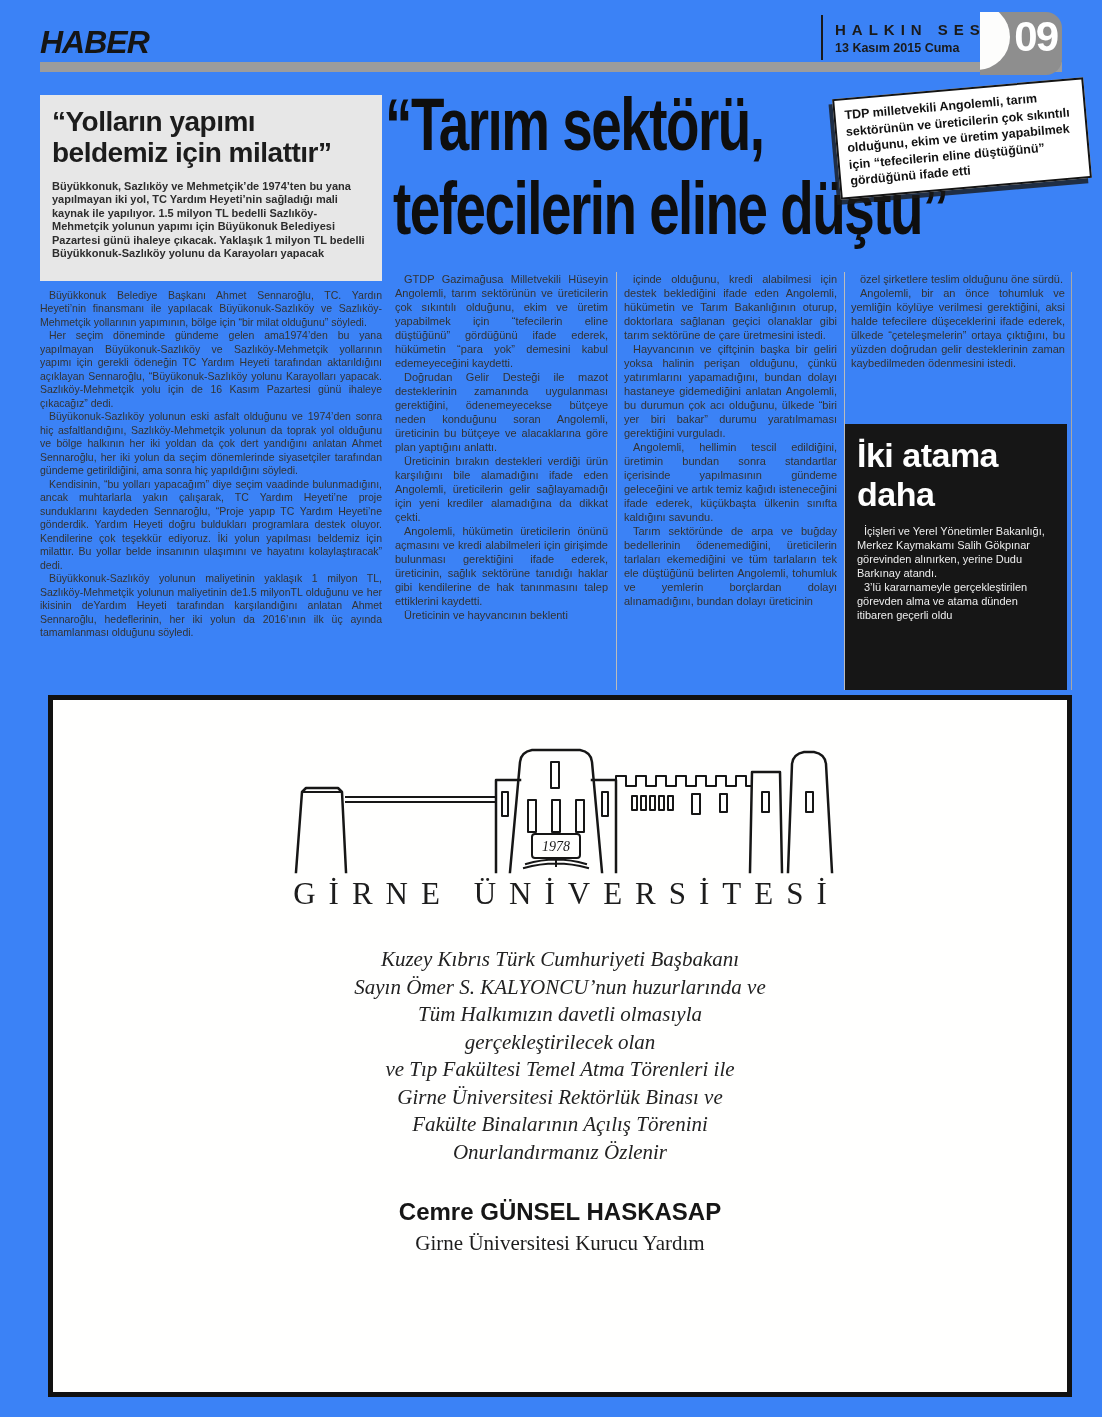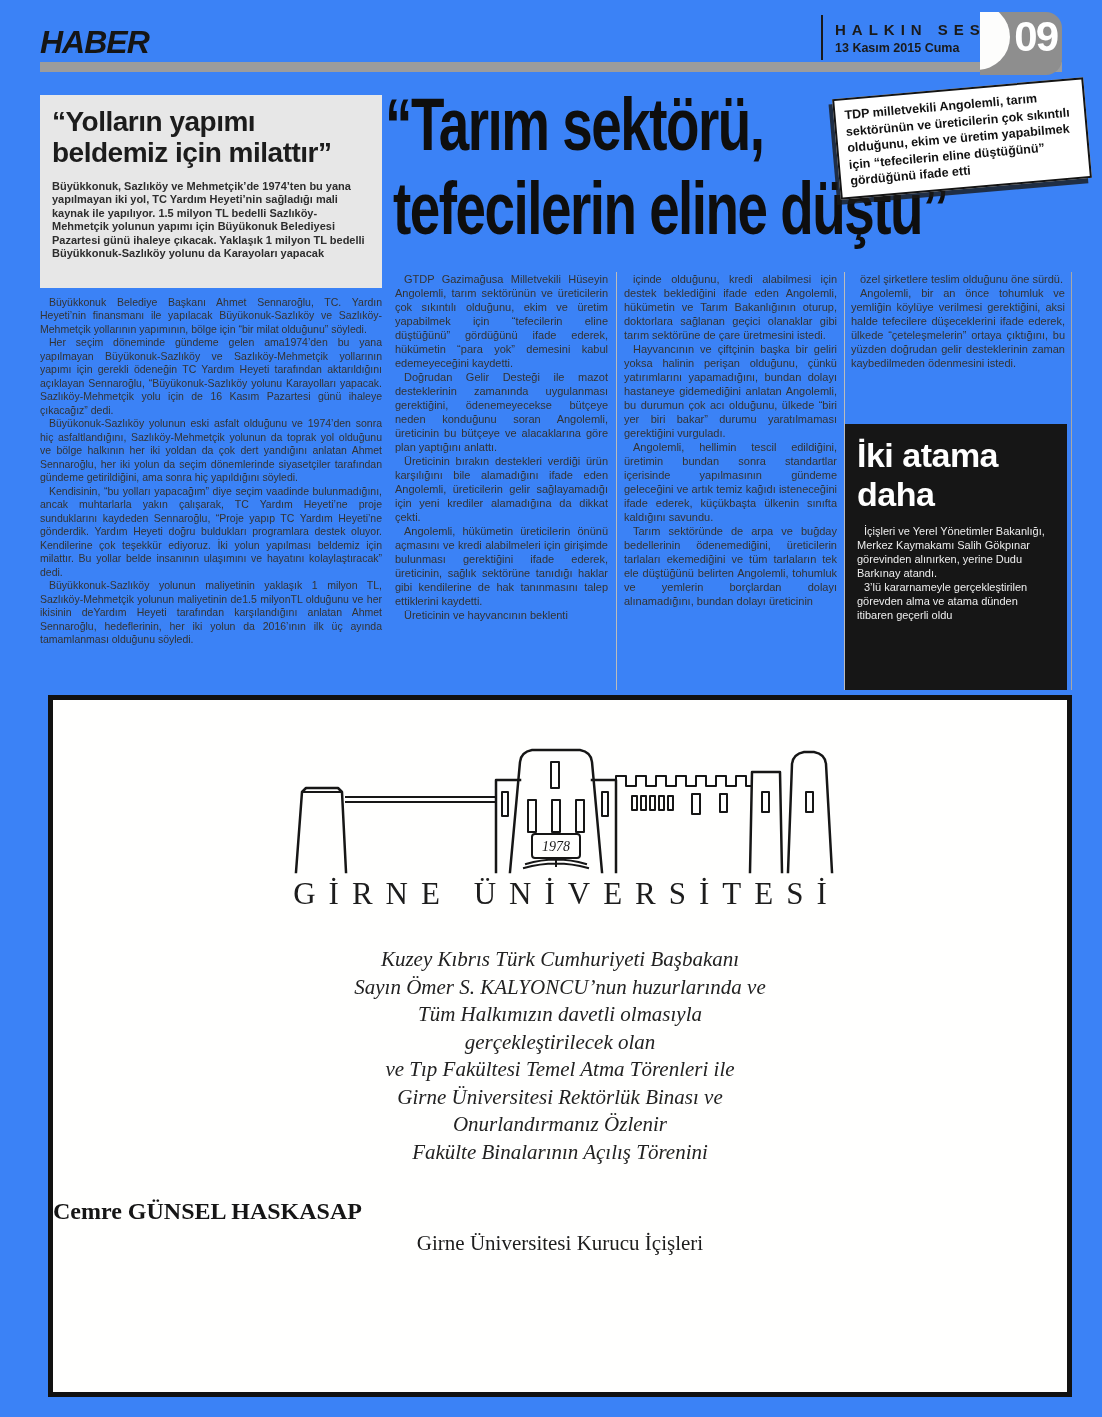"“Yolların yapımı beldemiz için milattır”" .left-panel { padding: 12px 12px 27px -> 12px 12px 20px }
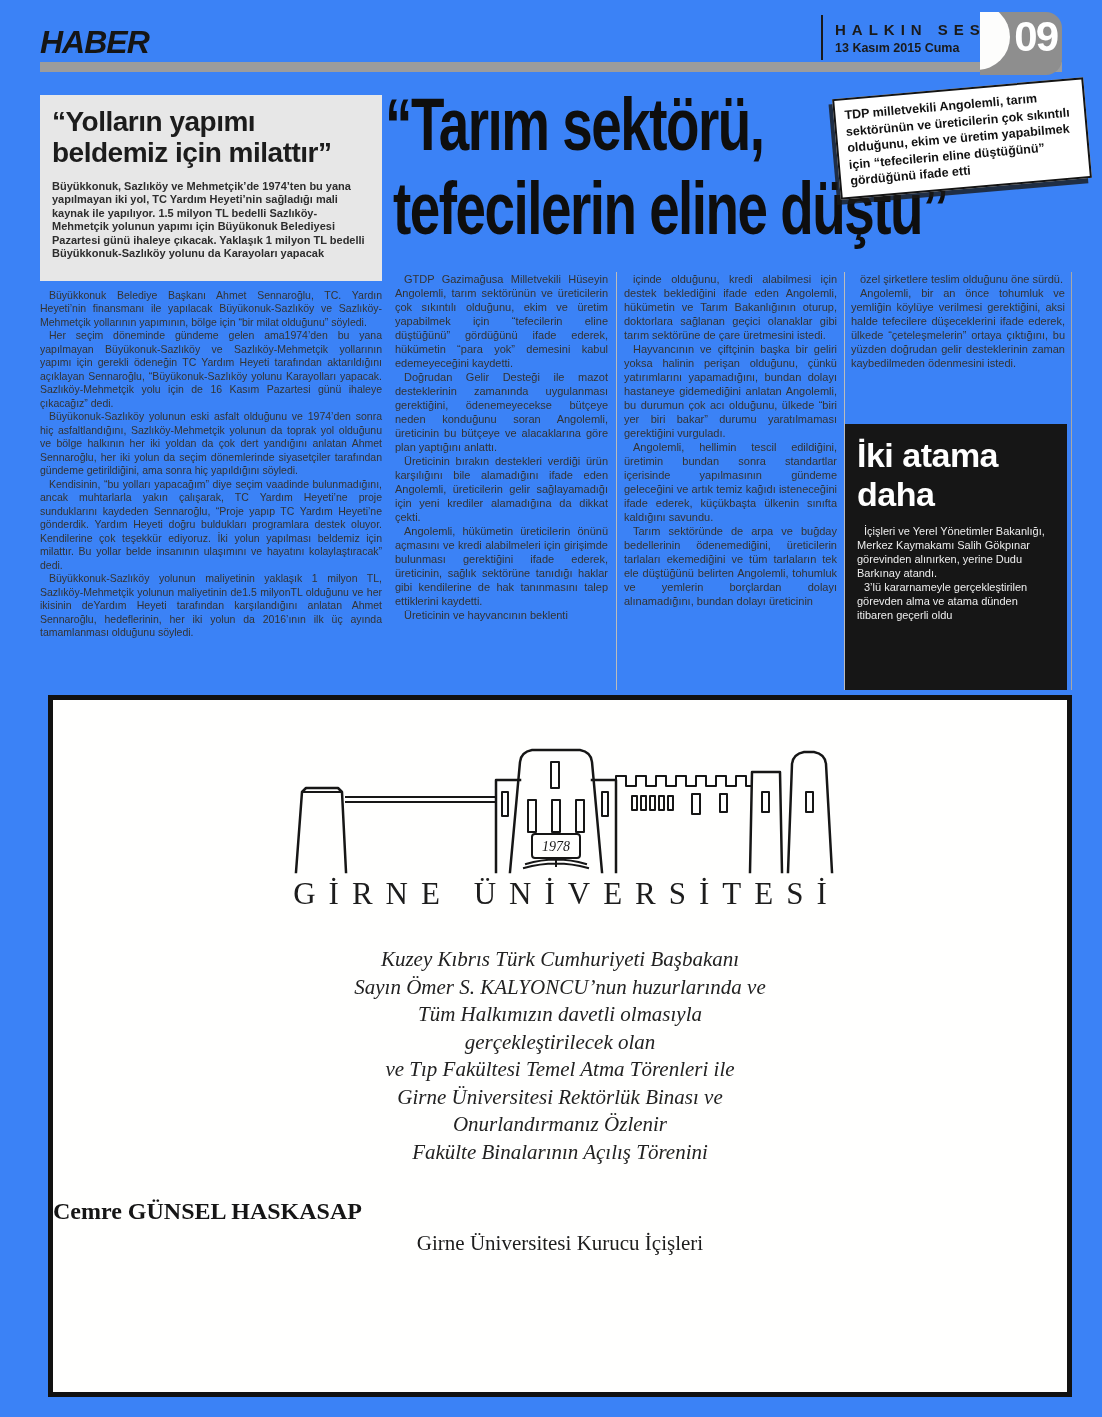"Onurlandırmanız Özlenir" div { order: before "Fakülte Binalarının Açılış Törenini" -> after "Fakülte Binalarının Açılış Törenini" }
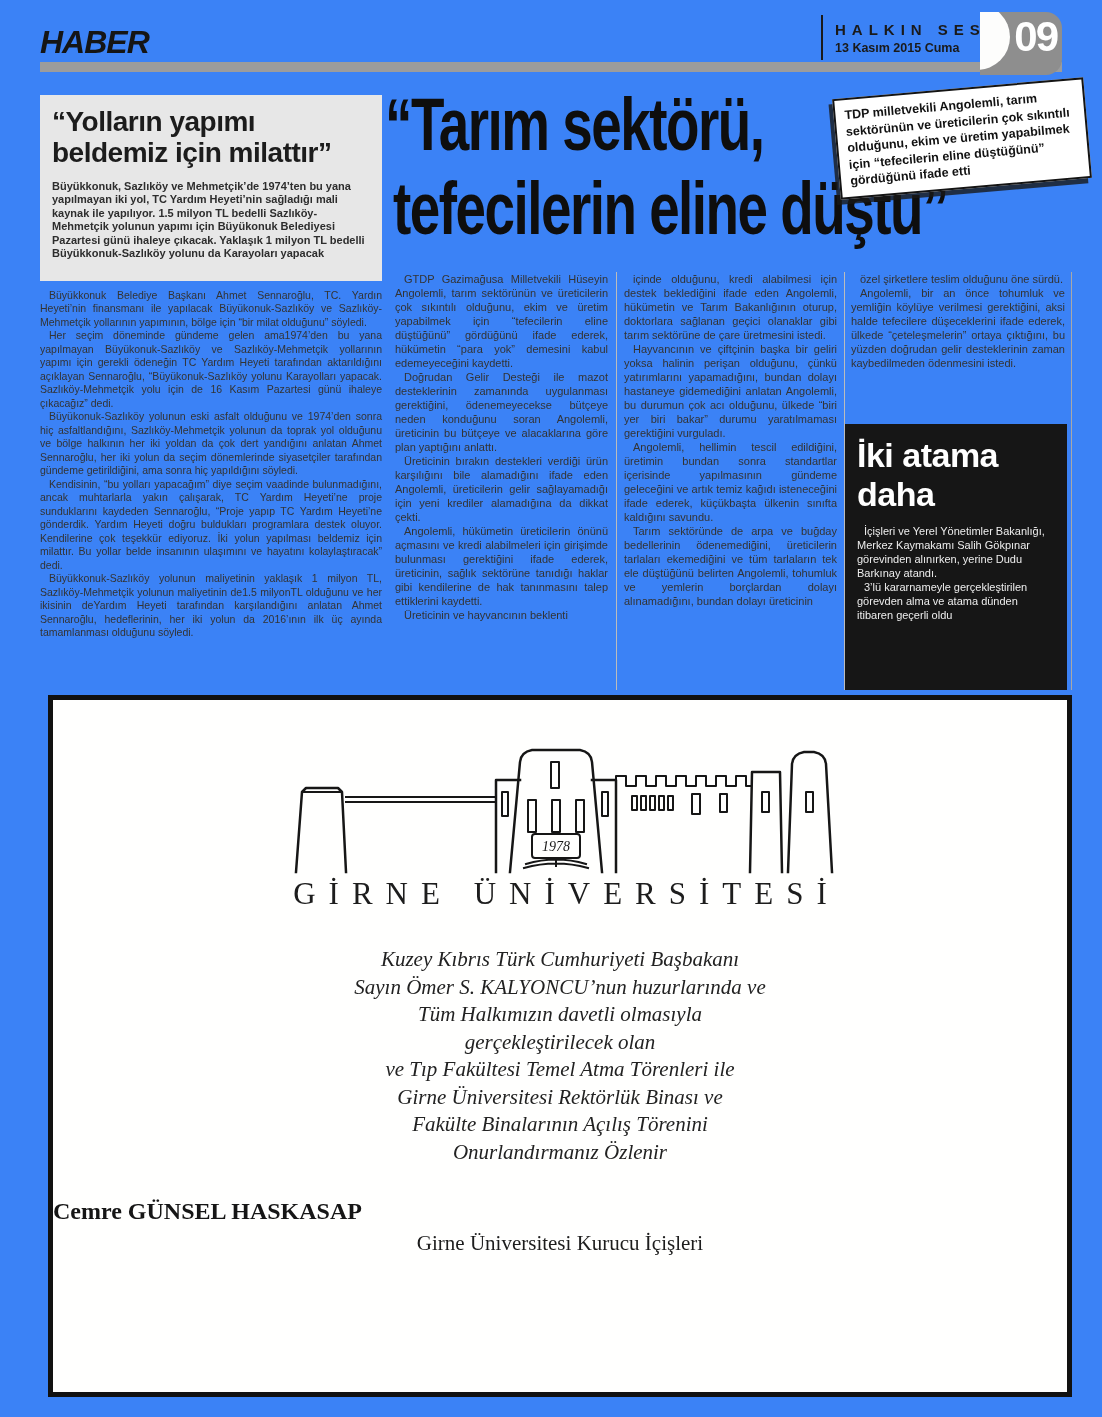"Cemre GÜNSEL HASKASAP" .sig-name { font-family: Liberation Serif, serif -> Liberation Sans, sans-serif; text-align: left -> center }
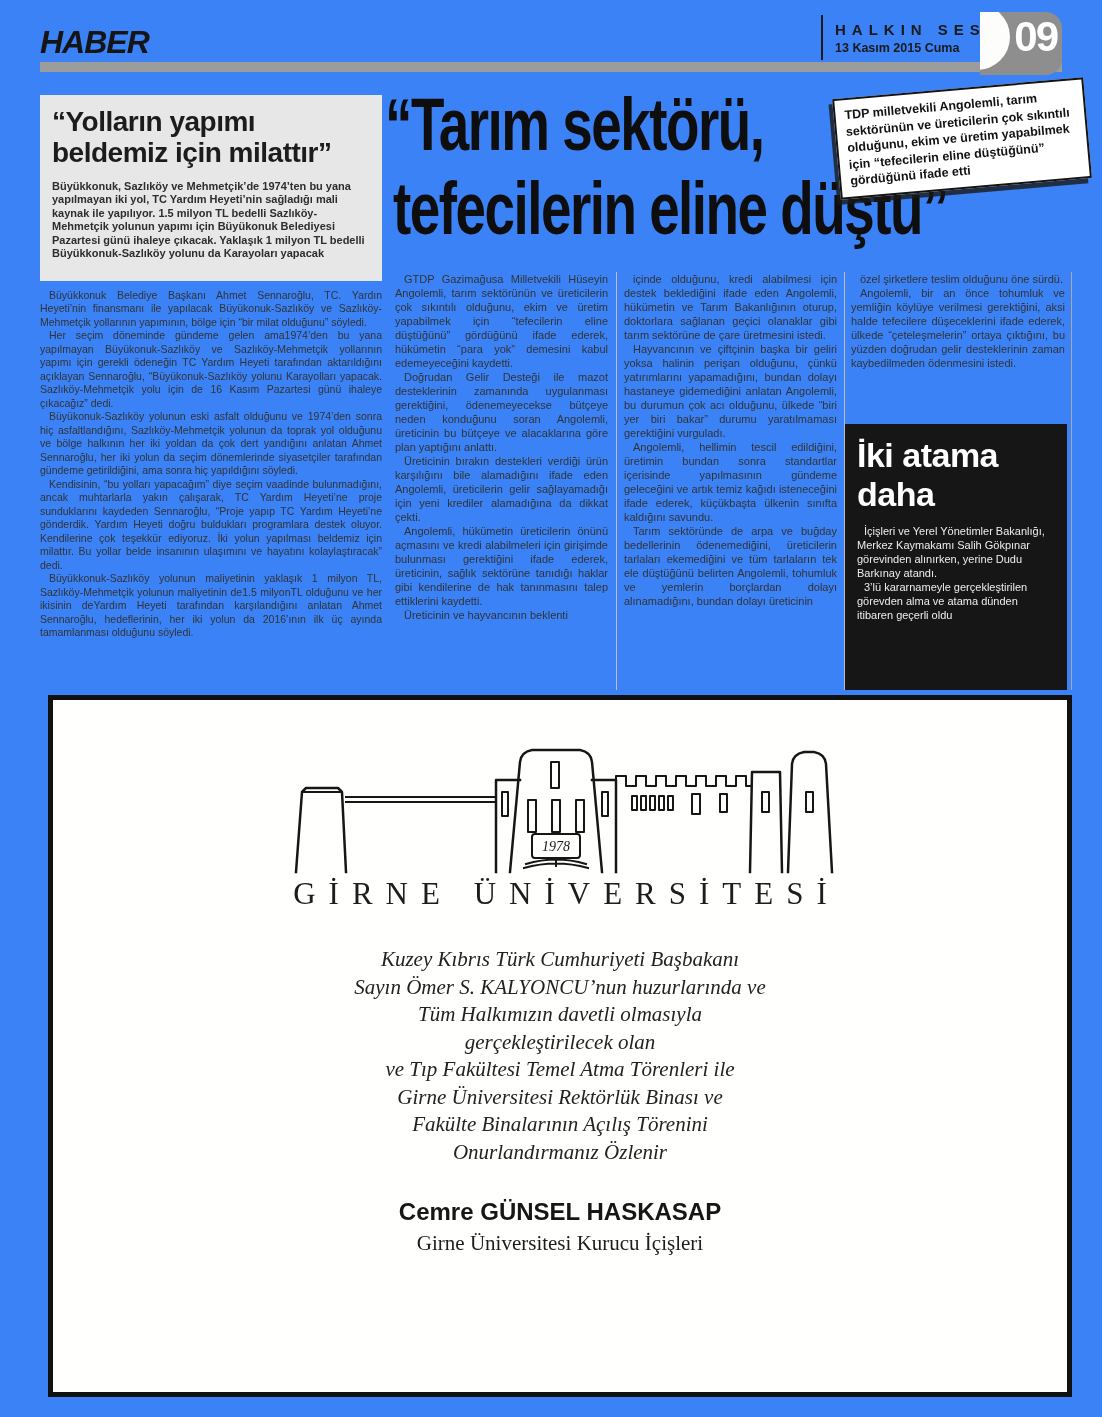"Girne Üniversitesi Kurucu İçişleri" div.sig-title { text: İçişleri -> Yardım }
